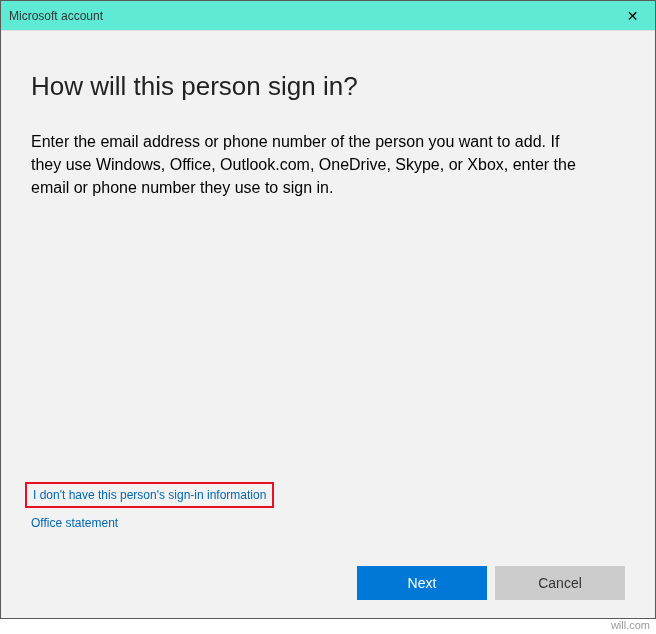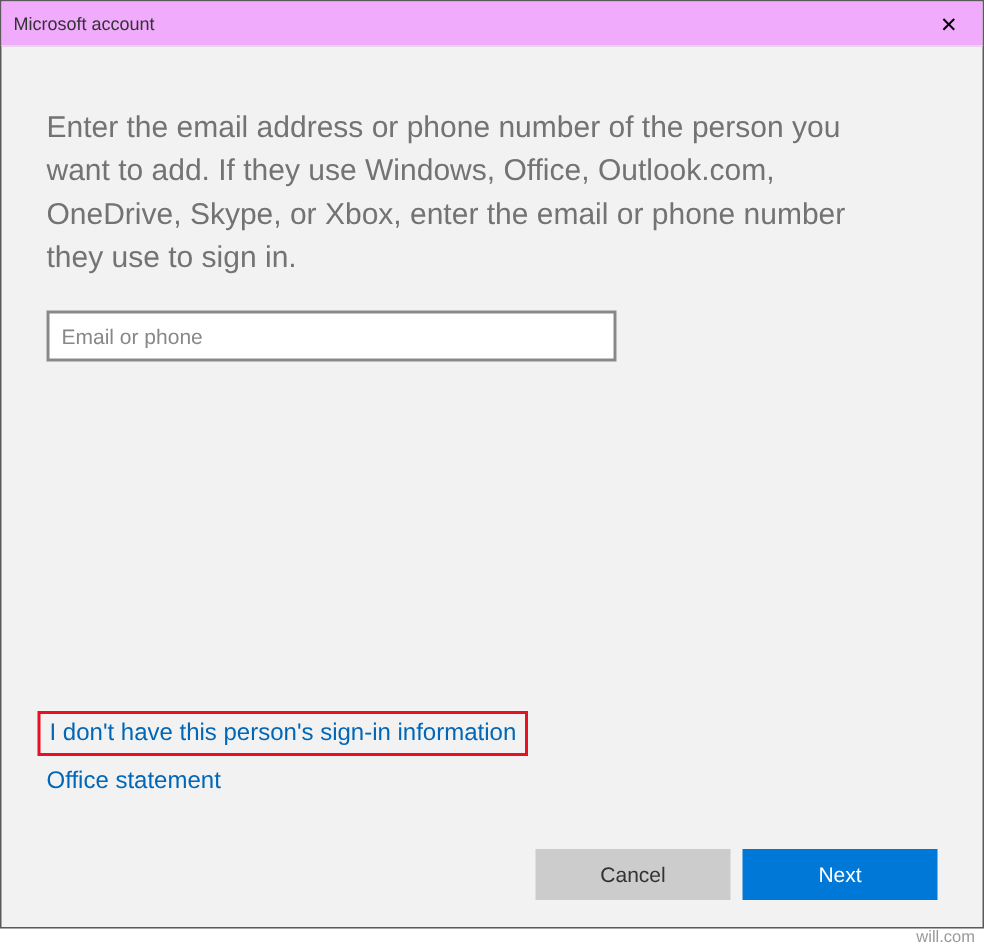"Microsoft account" .titlebar { background: #f0abfc -> #5eead4 }
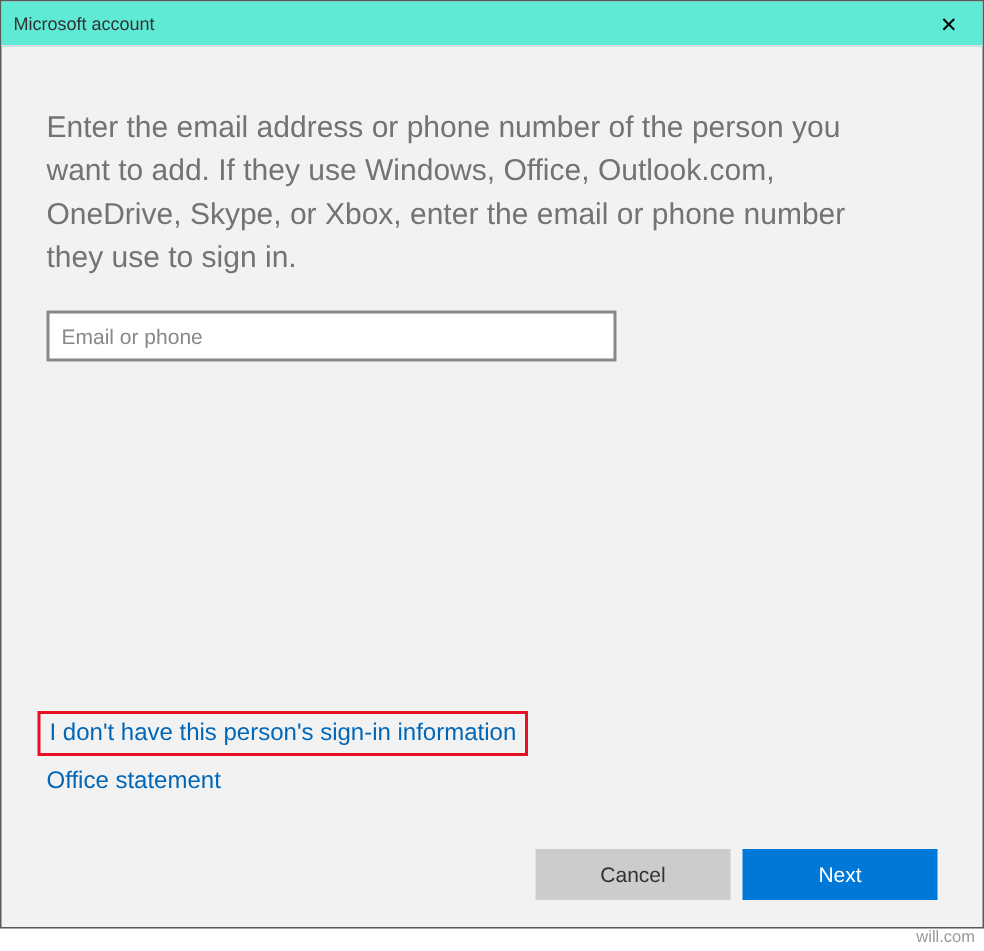"How will this person sign" h1.heading { html: none -> <h1>How will this person sign in?</h1> }
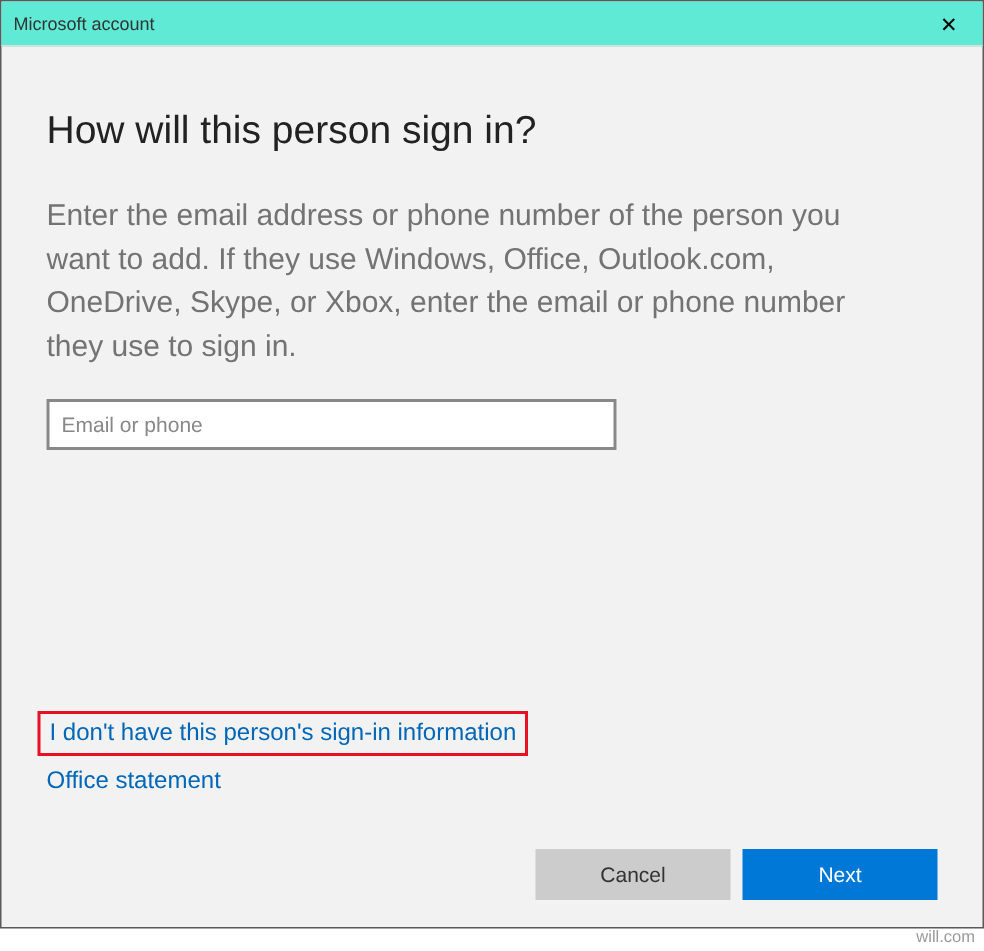"Enter the email address or" .description { color: #737373 -> #000000; font-size: 20px -> 16px; margin-bottom: 20px -> 37px }
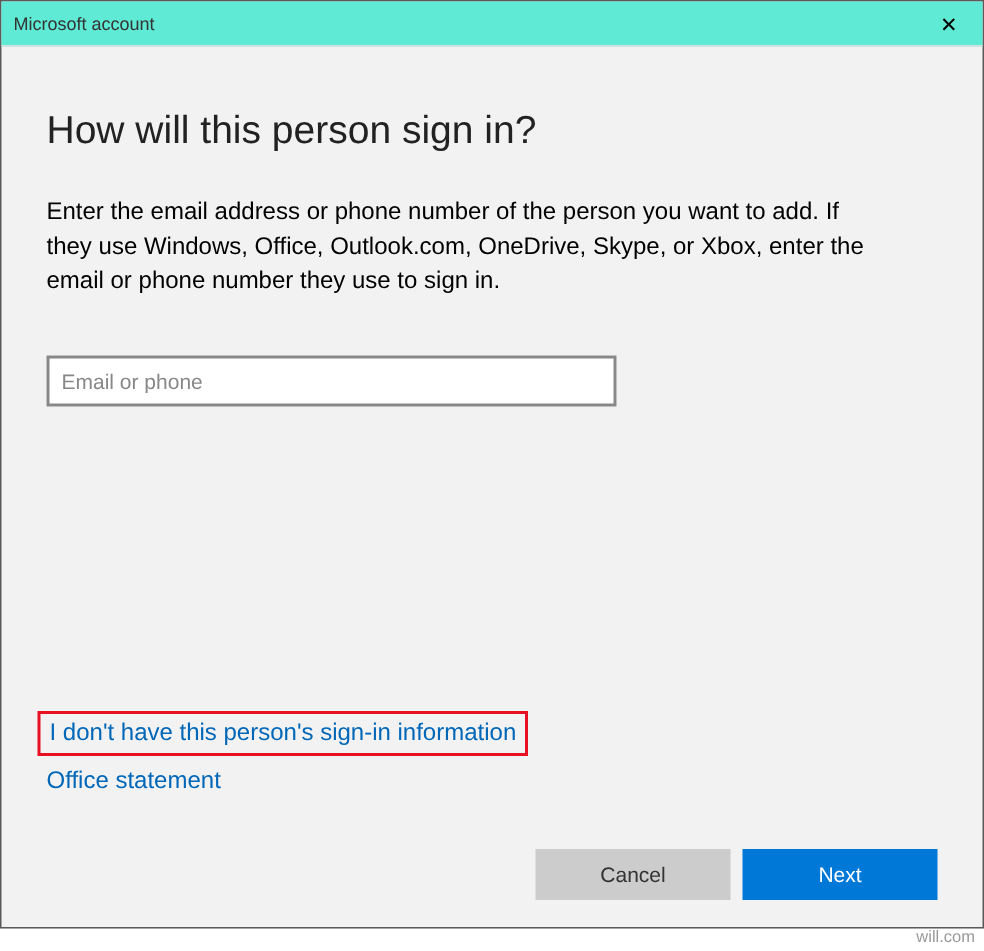"Email or phone" input.input-field { html: <input> -> none }
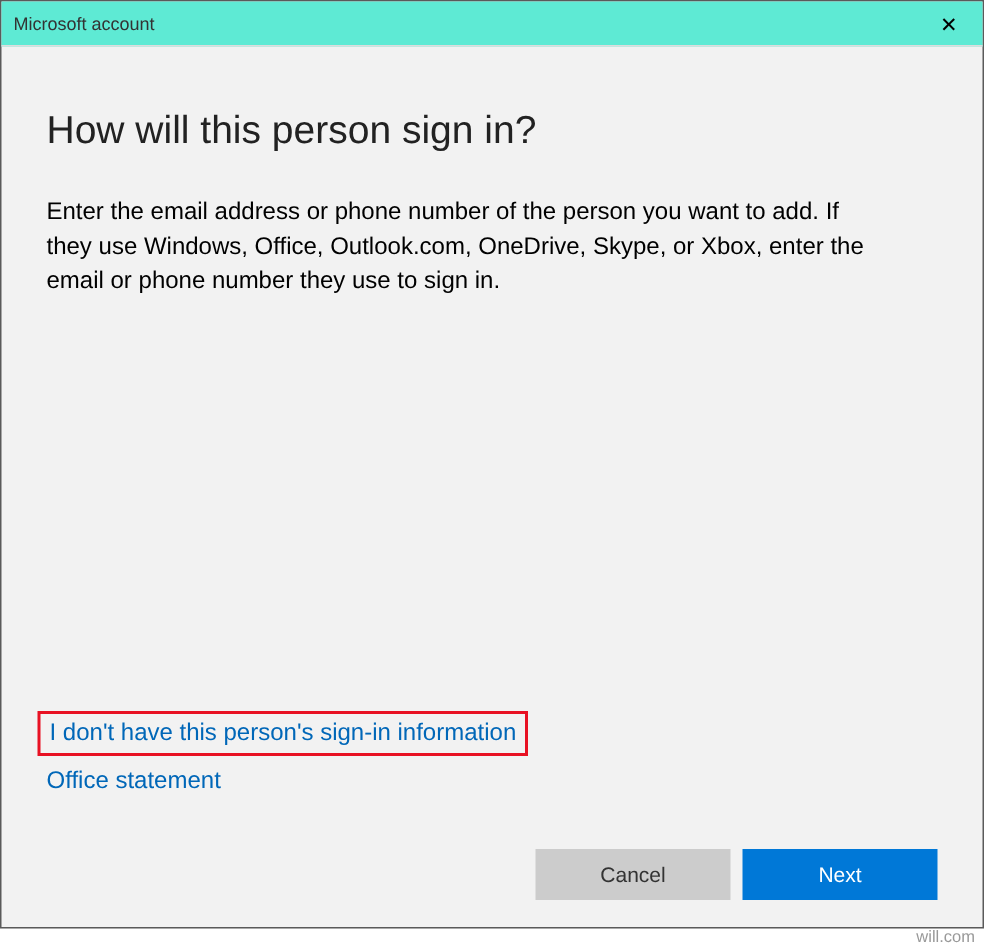"I don't have this person's" .link { font-size: 16px -> 12px }
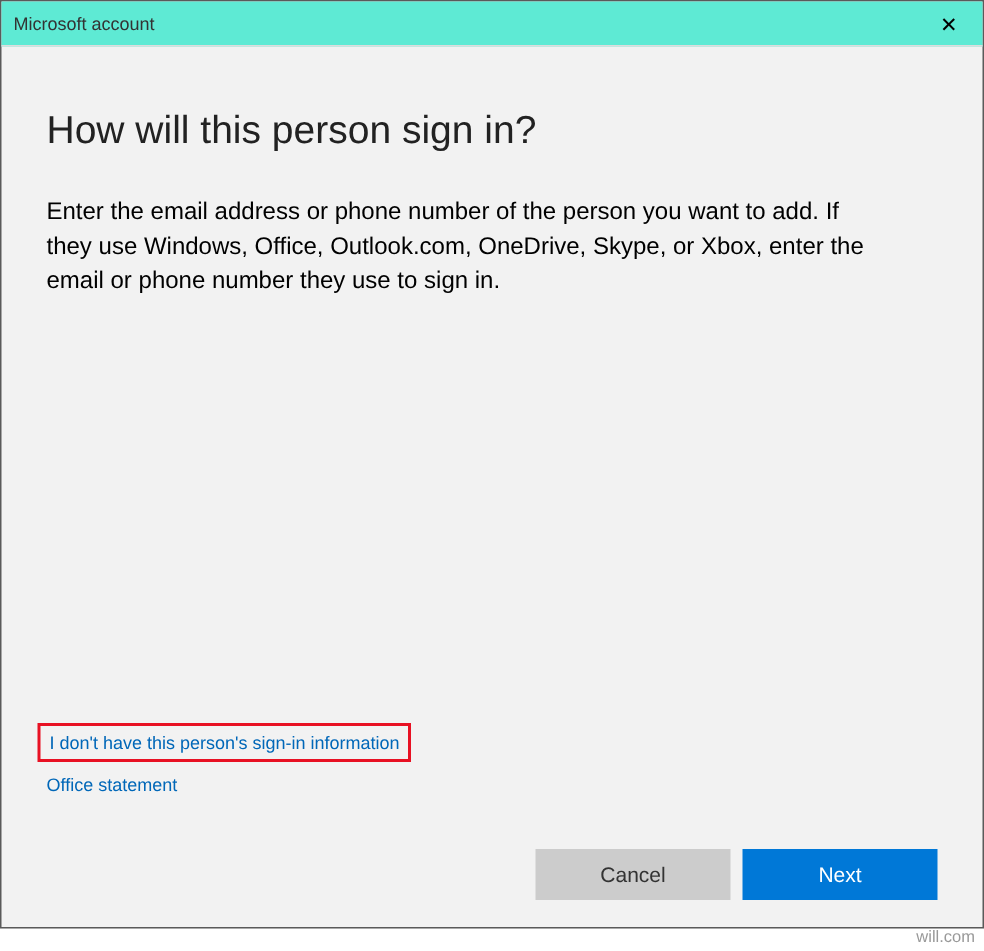"Cancel" button.btn { order: before "Next" -> after "Next" }
